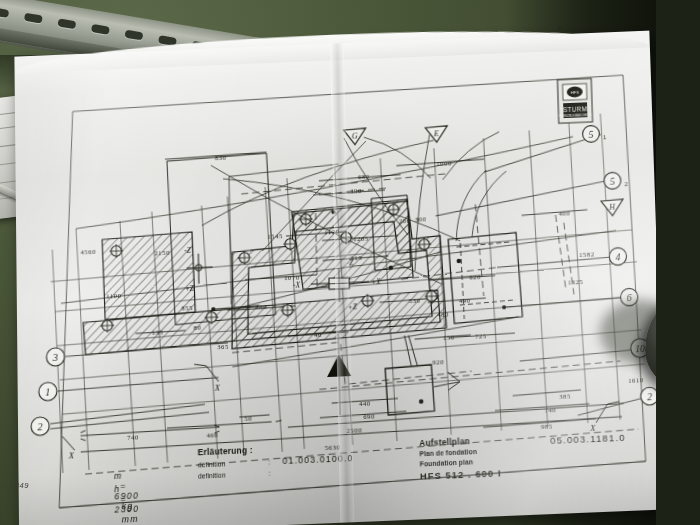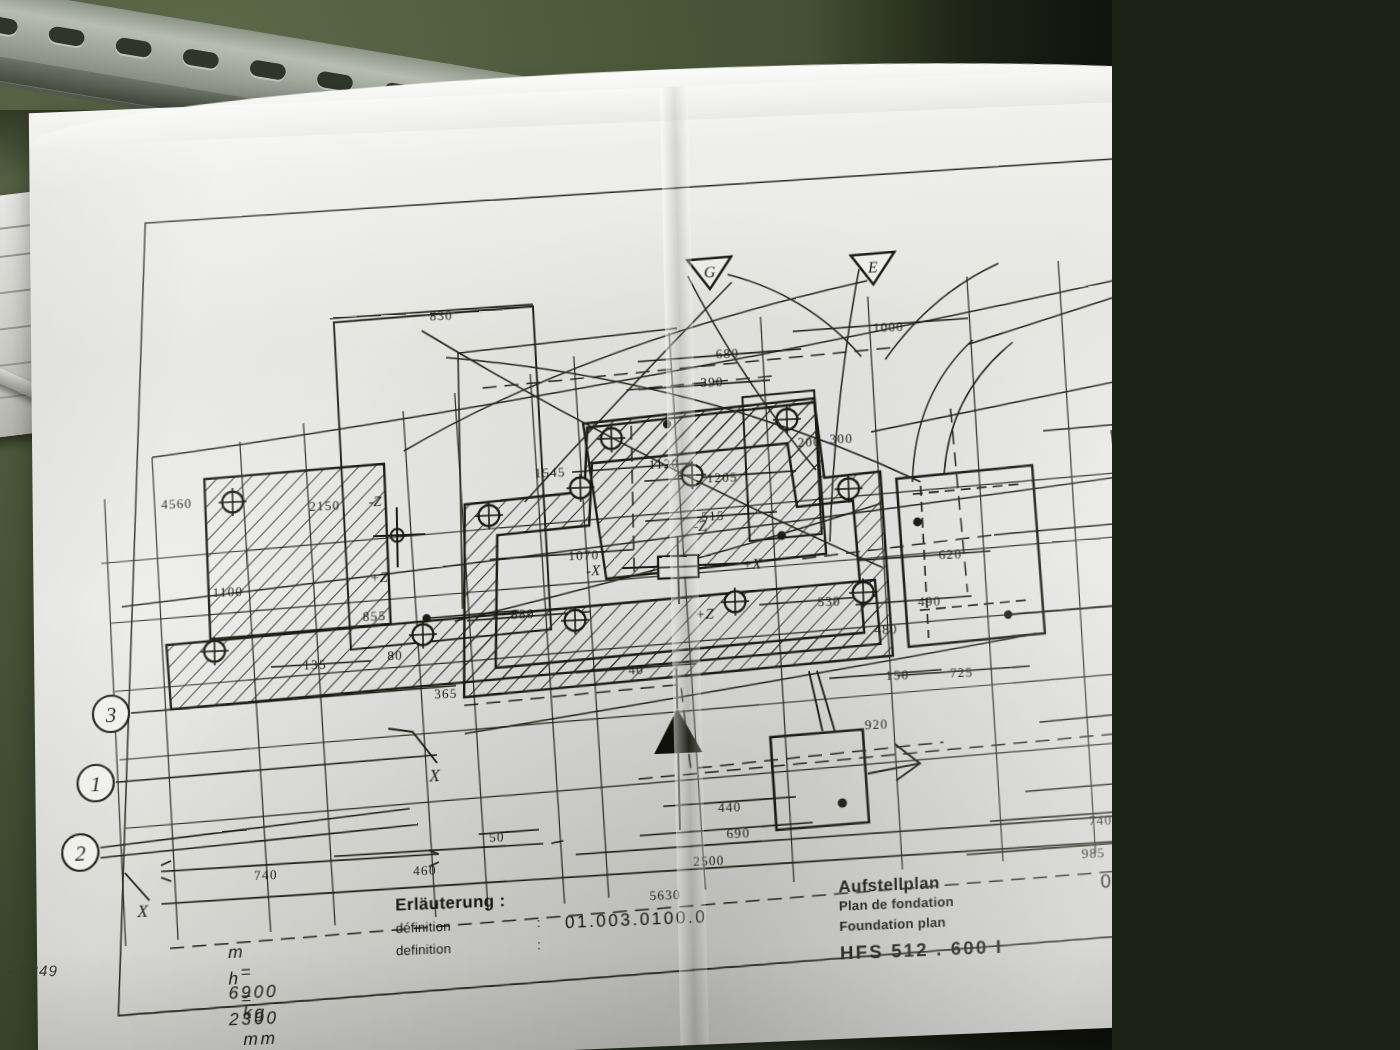"- 0349" #stage { width: 556px -> 656px }
